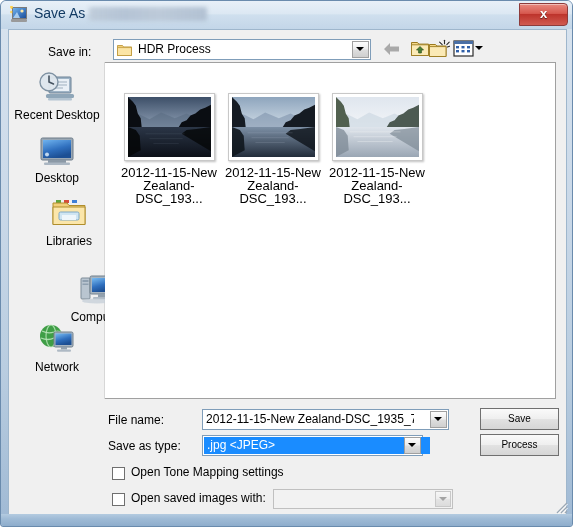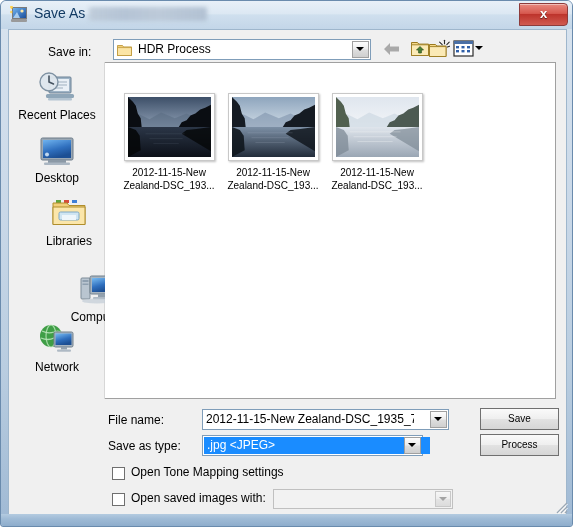"Recent Places" div.place-label { text: Places -> Desktop }
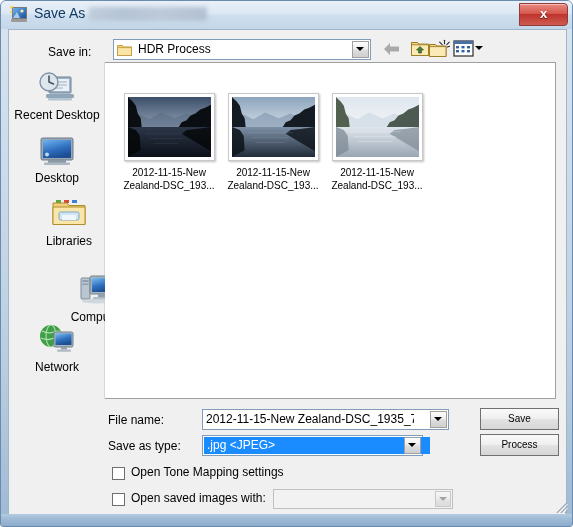"2012-11-15-New" .filename { font-size: 10px -> 13px }
